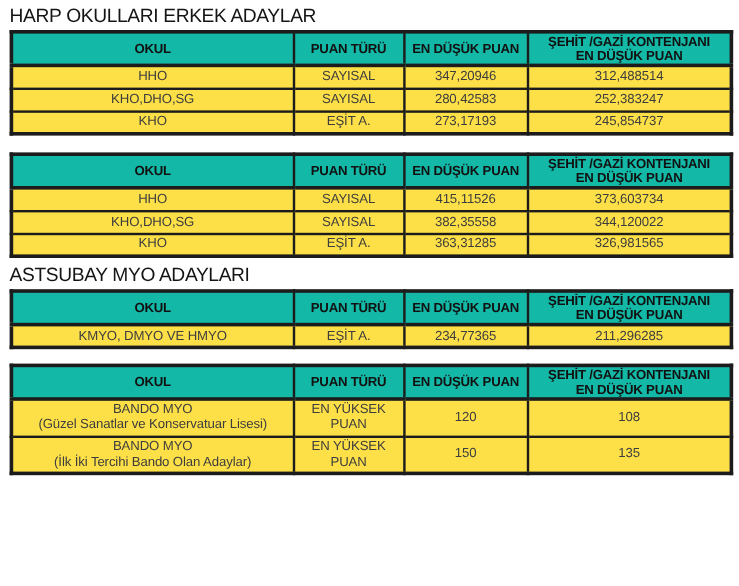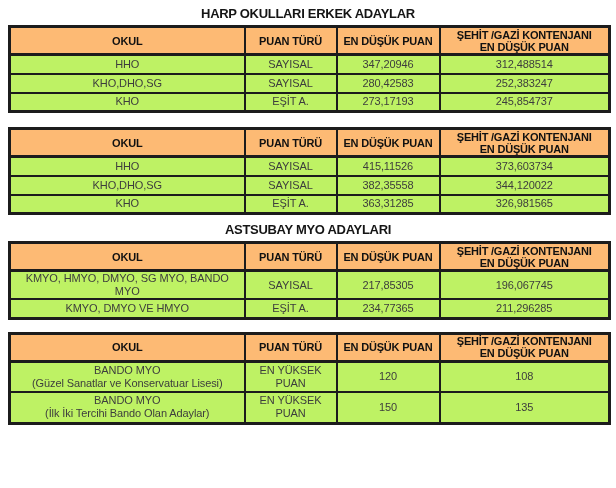"HARP OKULLARI ERKEK ADAYLAR" .title { font-size: 13px -> 16px; font-weight: bold -> normal; text-align: center -> left }
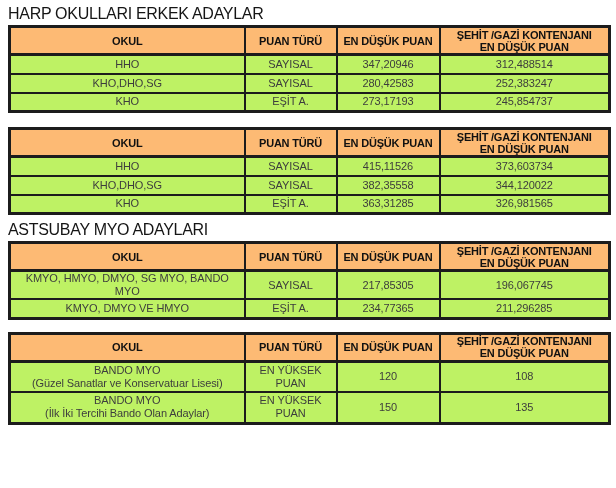"OKUL" .tbl th { background: #fdba74 -> #14b8a6 }
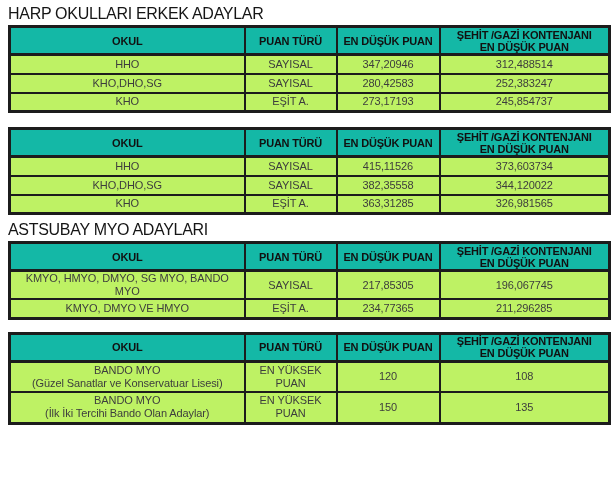"HHO" .tbl td { background: #bef264 -> #fde047 }
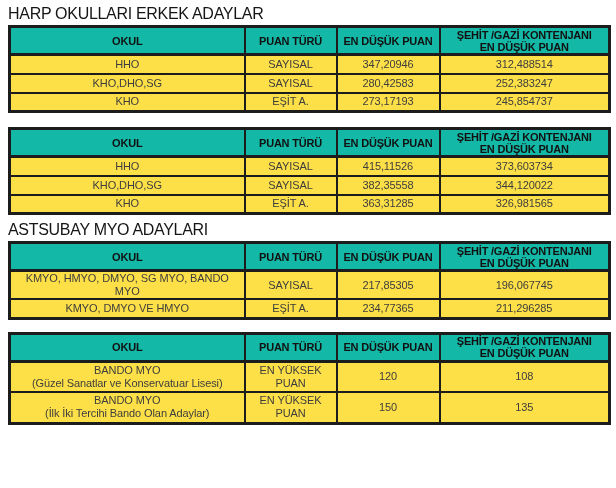"KMYO, HMYO, DMYO, SG MYO," tr { html: <tr> <td>KMYO, HMYO, DMYO, SG MYO, BANDO MYO</td> <td>SAYISAL</td> <td>217,85305</td> <td>196,067745</td> </tr> -> none }
